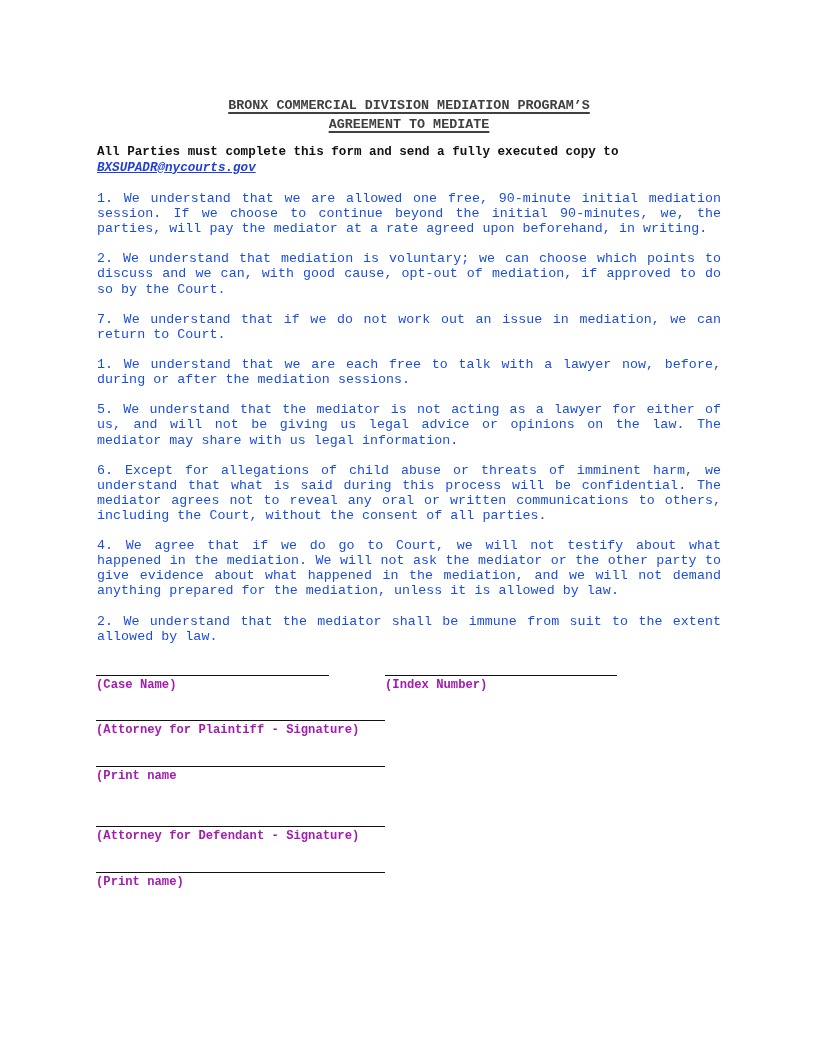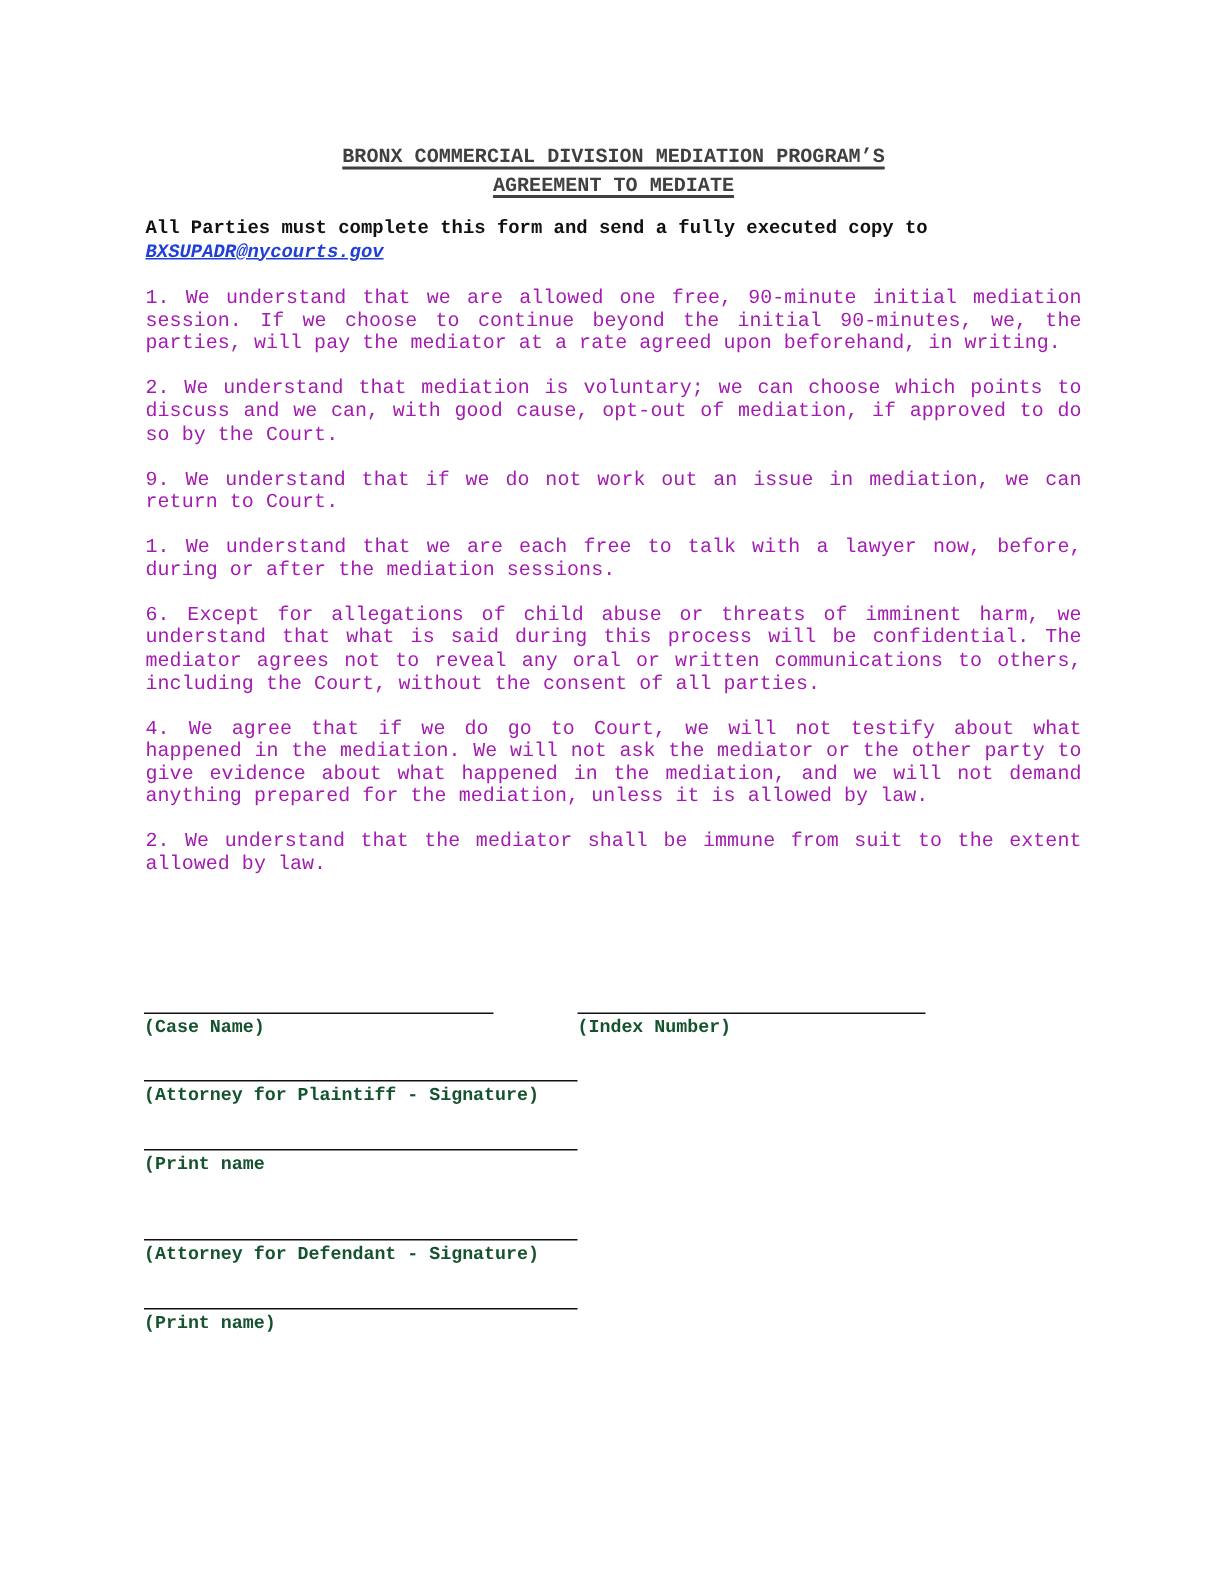"1. We understand that we" .clause { color: #a21caf -> #1d4ed8 }
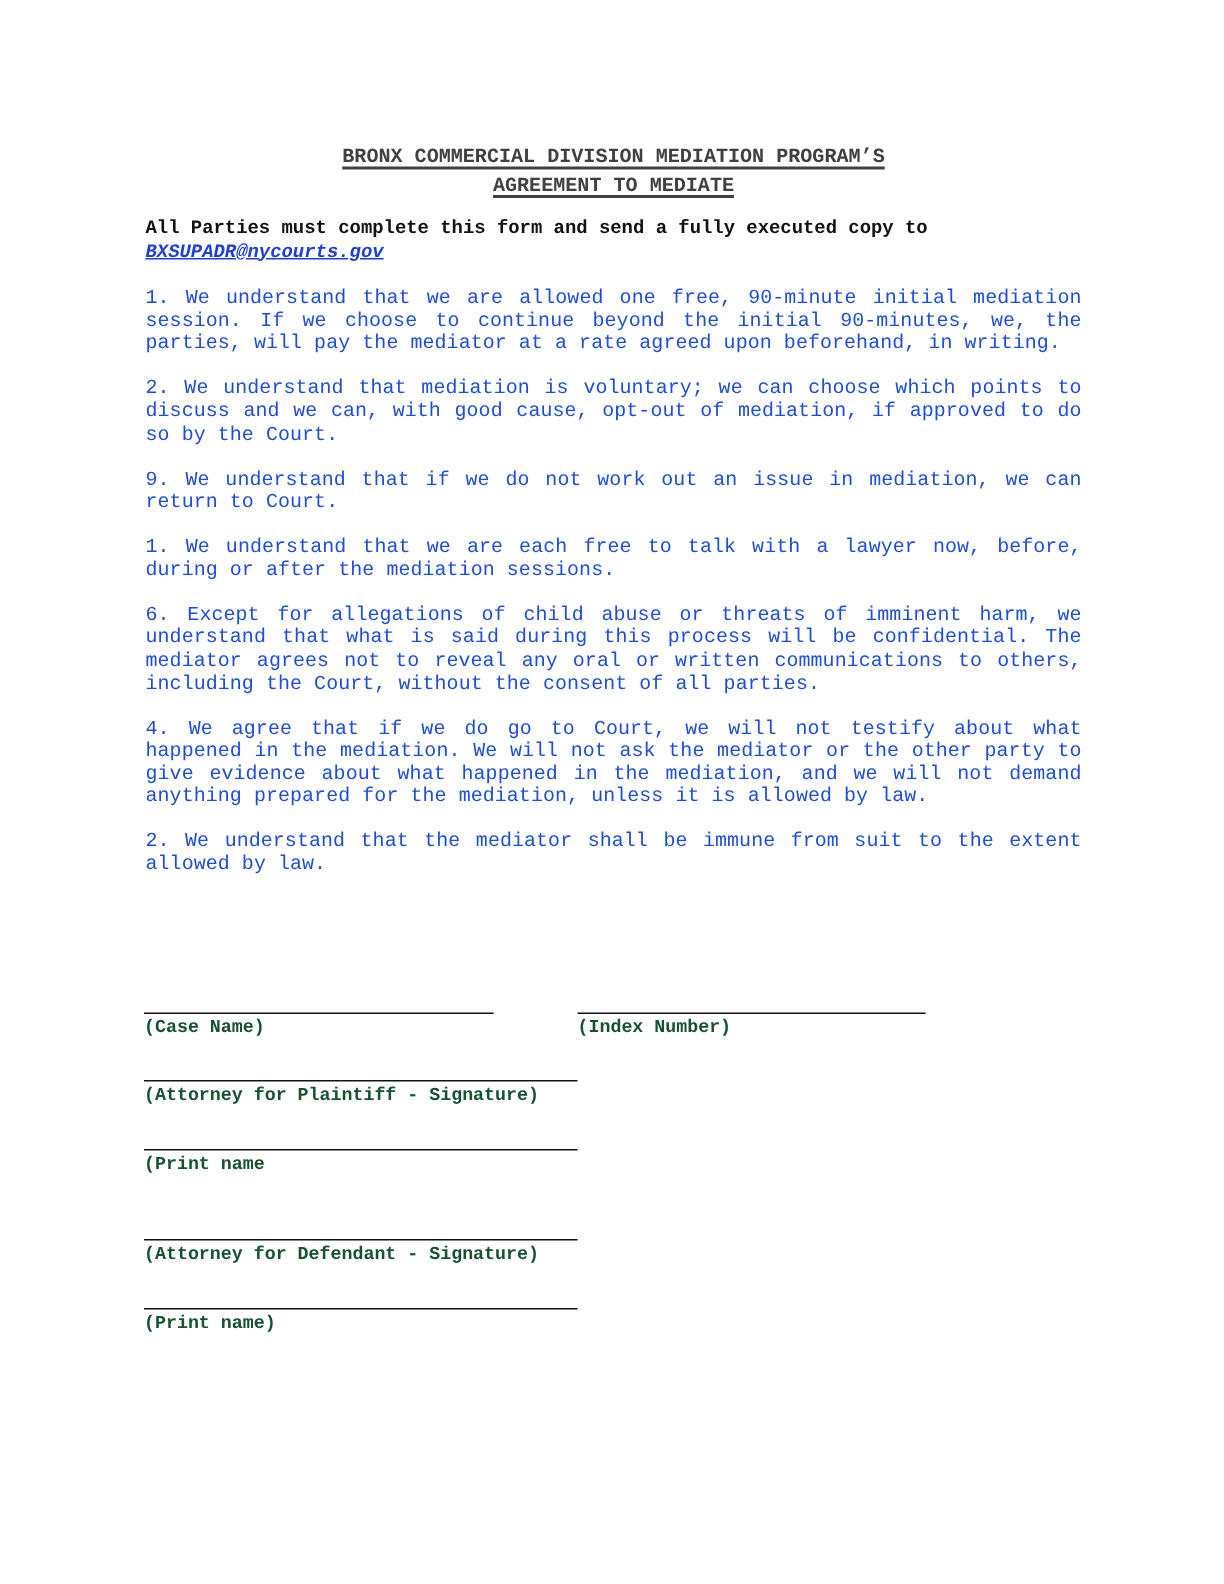"9. We understand that if" p.clause { text: 9 -> 7 }
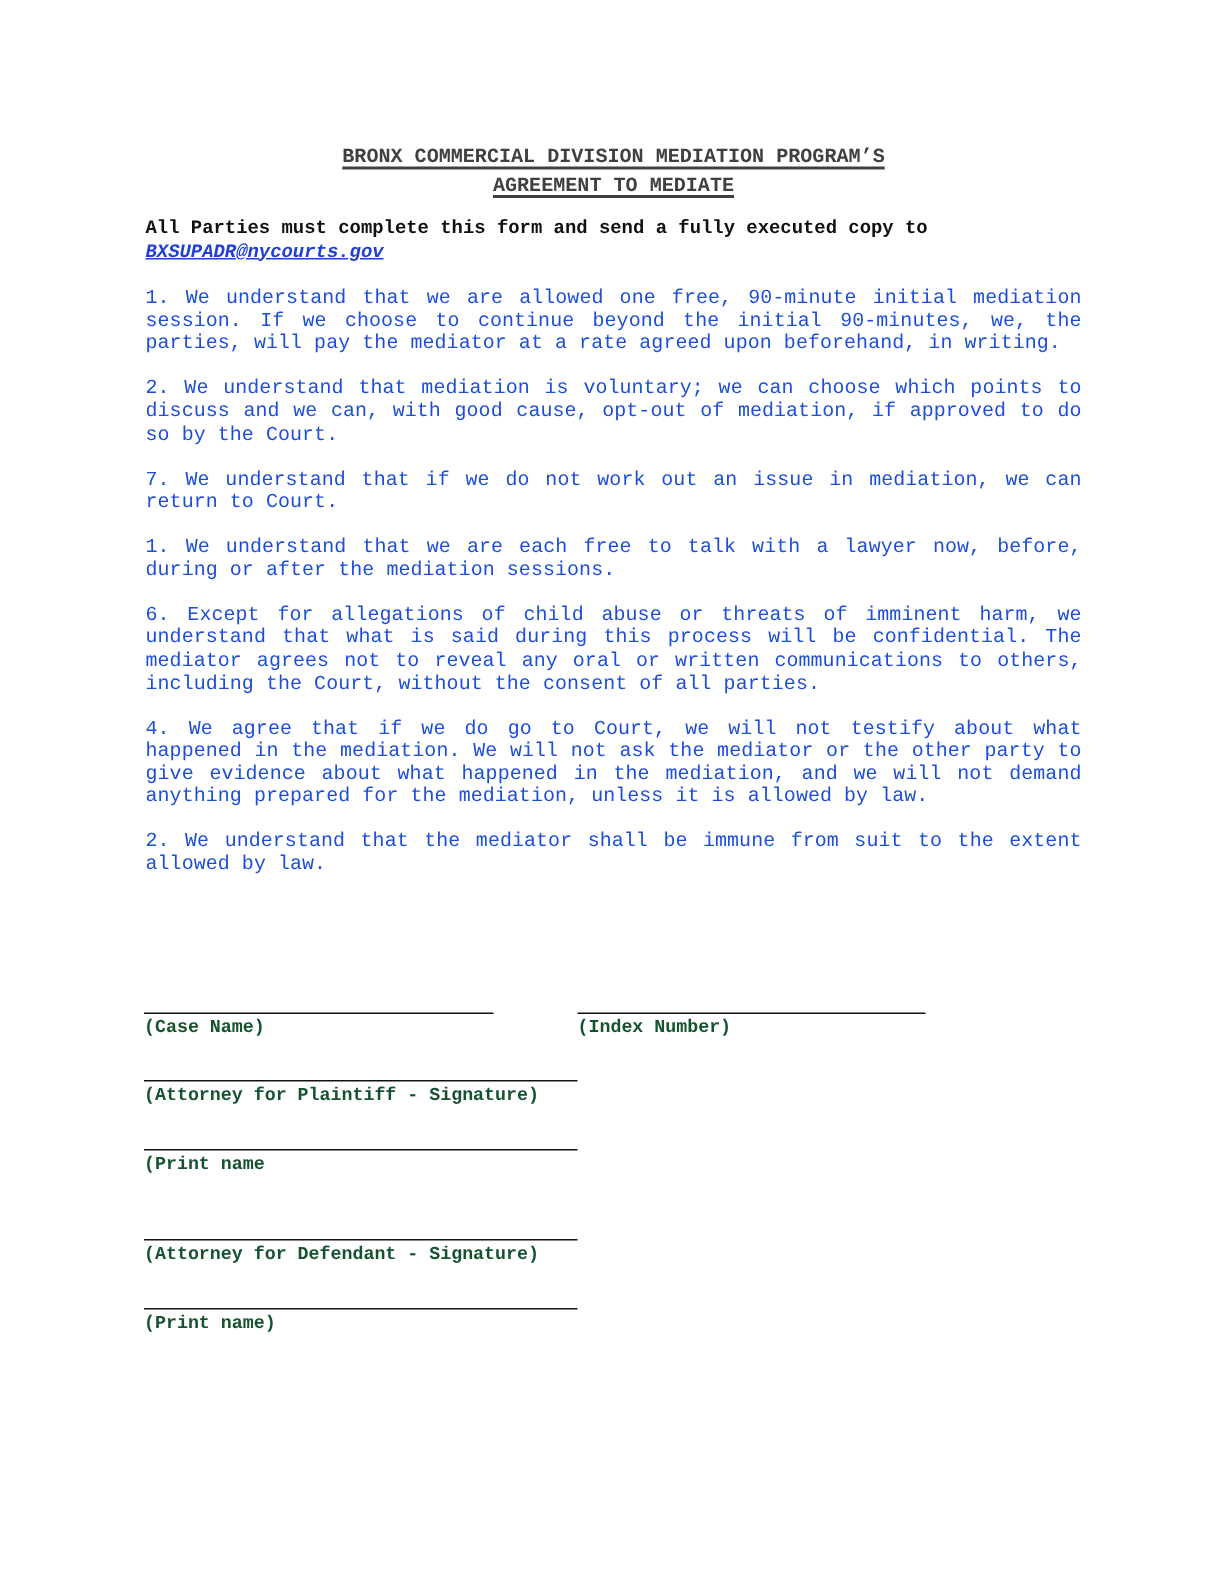"5. We understand that the" p.clause { html: none -> <p>5. We understand that the mediator is not acting as a lawyer for either of us, and will not be giving us legal advice or opinions on the law. The mediator may share with us legal information.</p> }
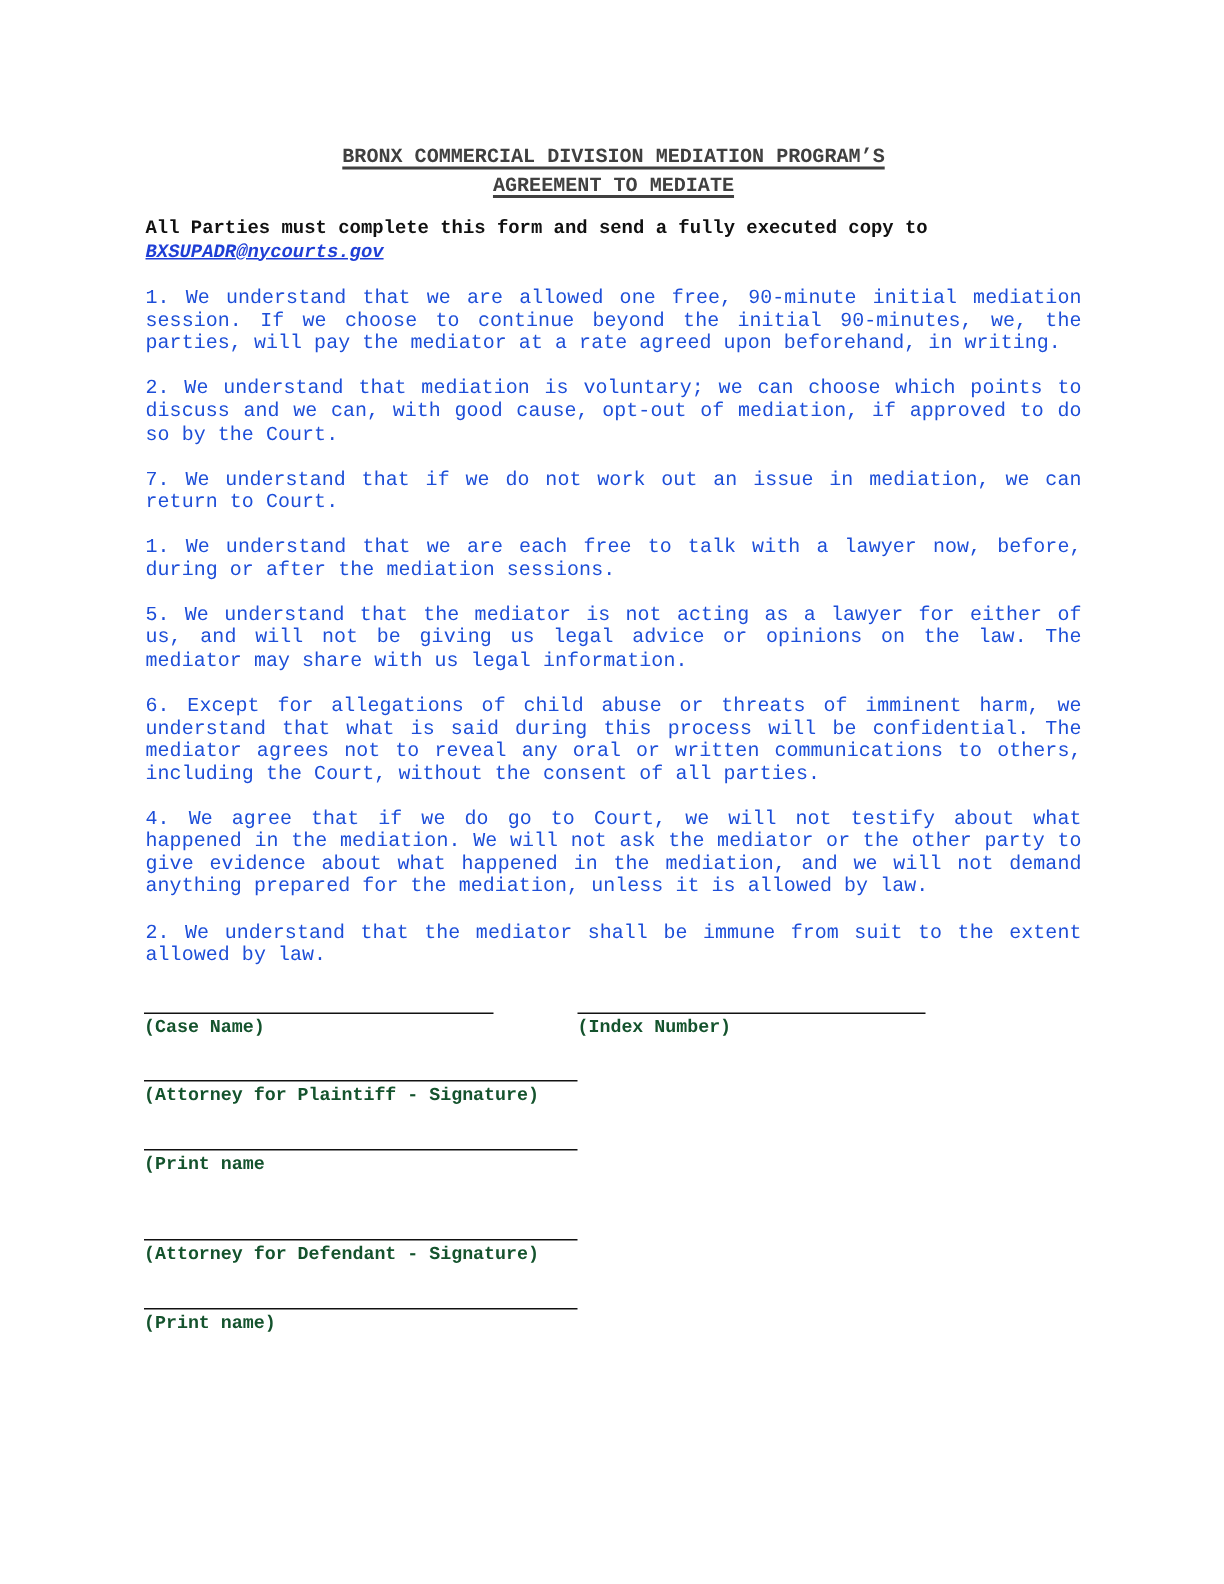"(Case Name)" .sig-label { color: #14532d -> #a21caf }
